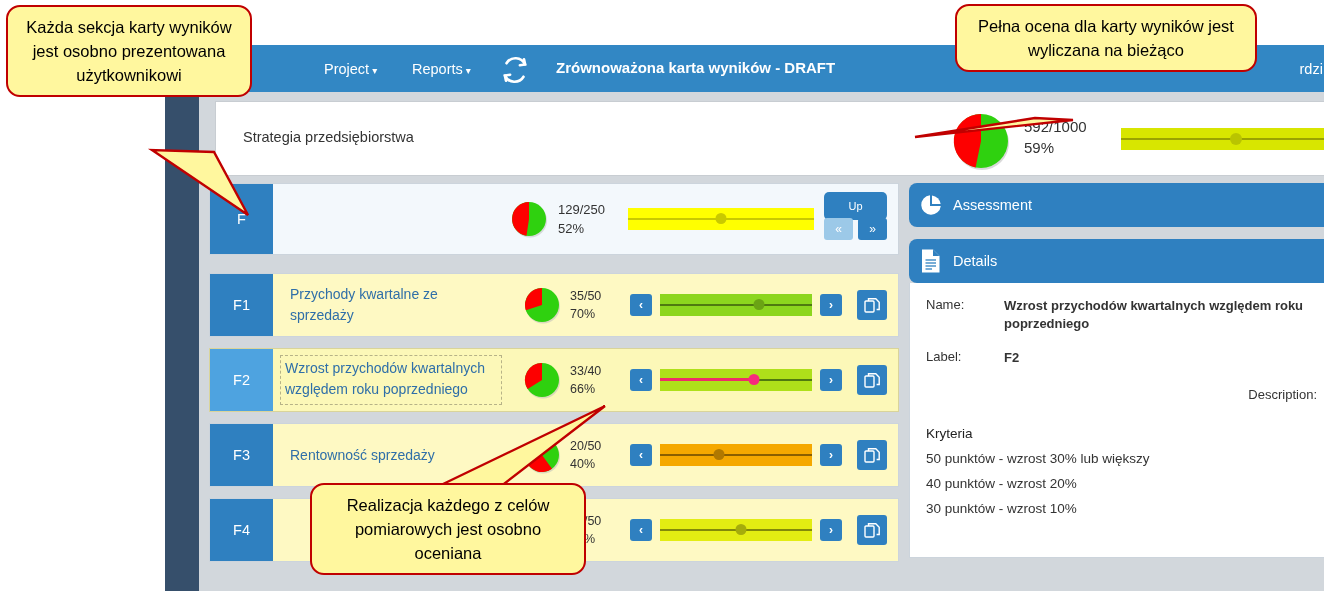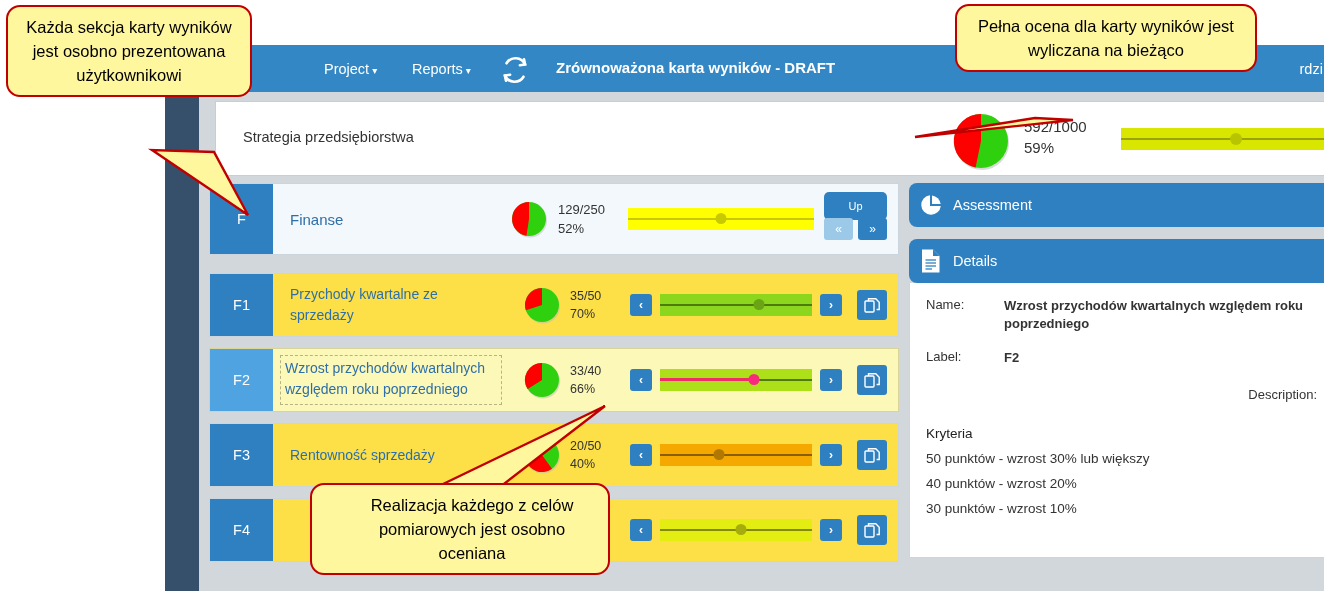"Finanse" div.rname { html: <div>Finanse</div> -> none }
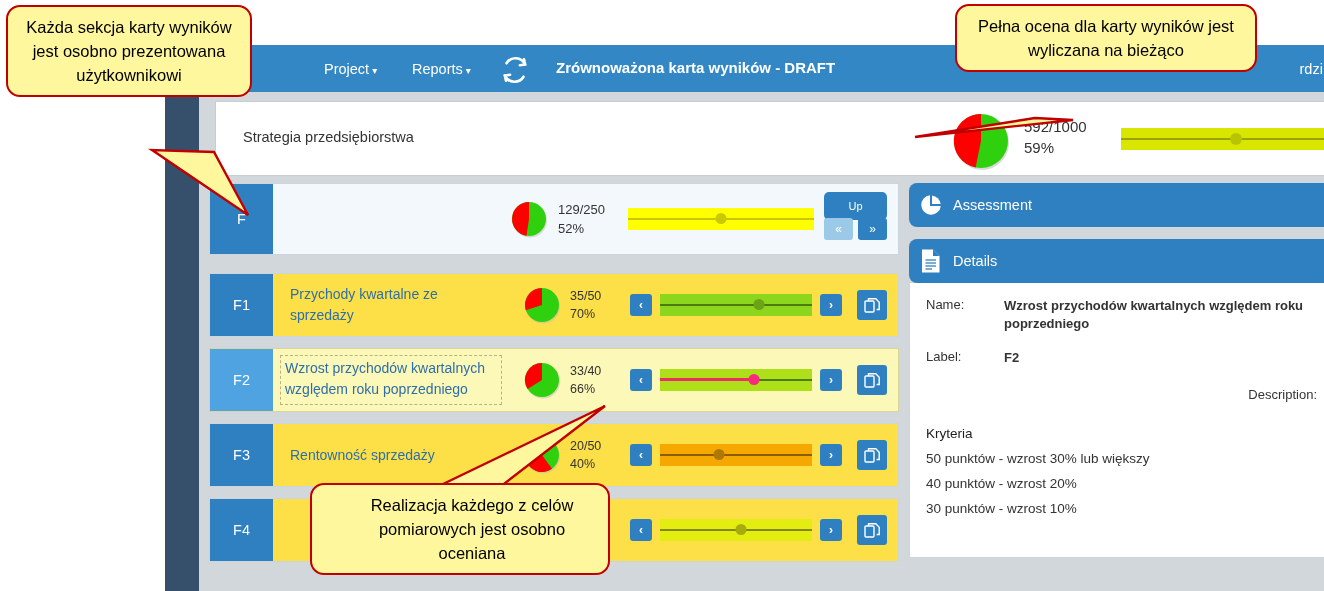"F1" .row { background: #fde047 -> #fef9c3 }
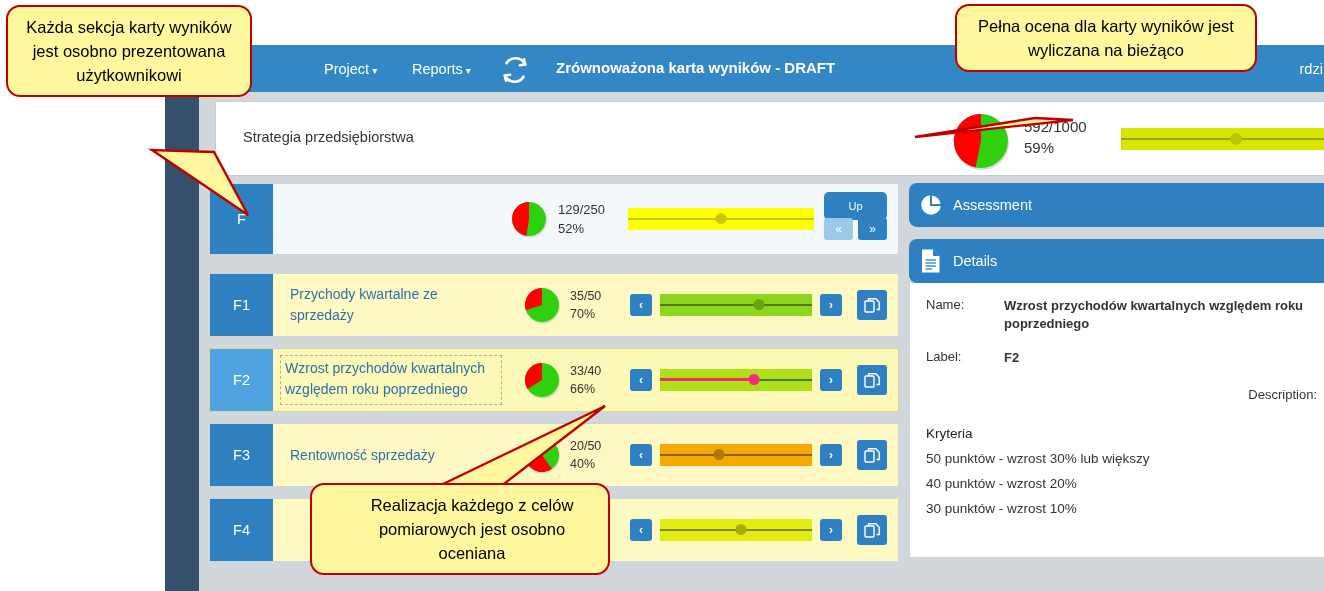"Realizacja każdego z celów pomiarowych" div.callout { padding-left: 24px -> none }
